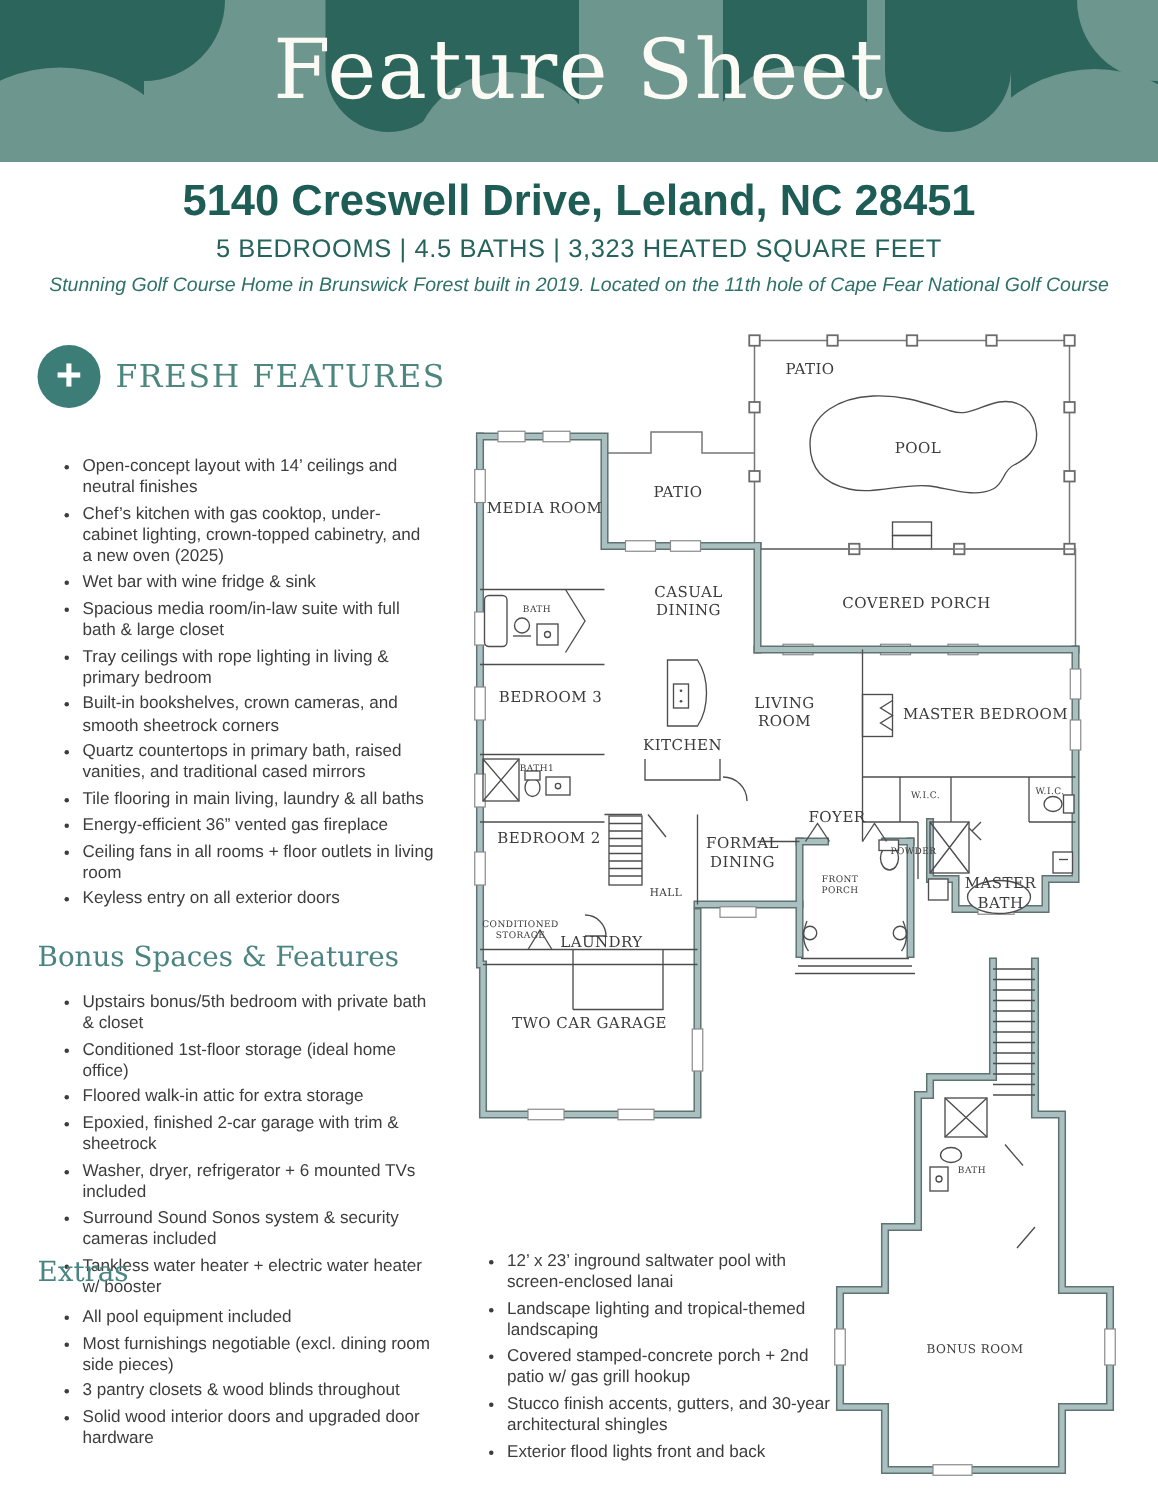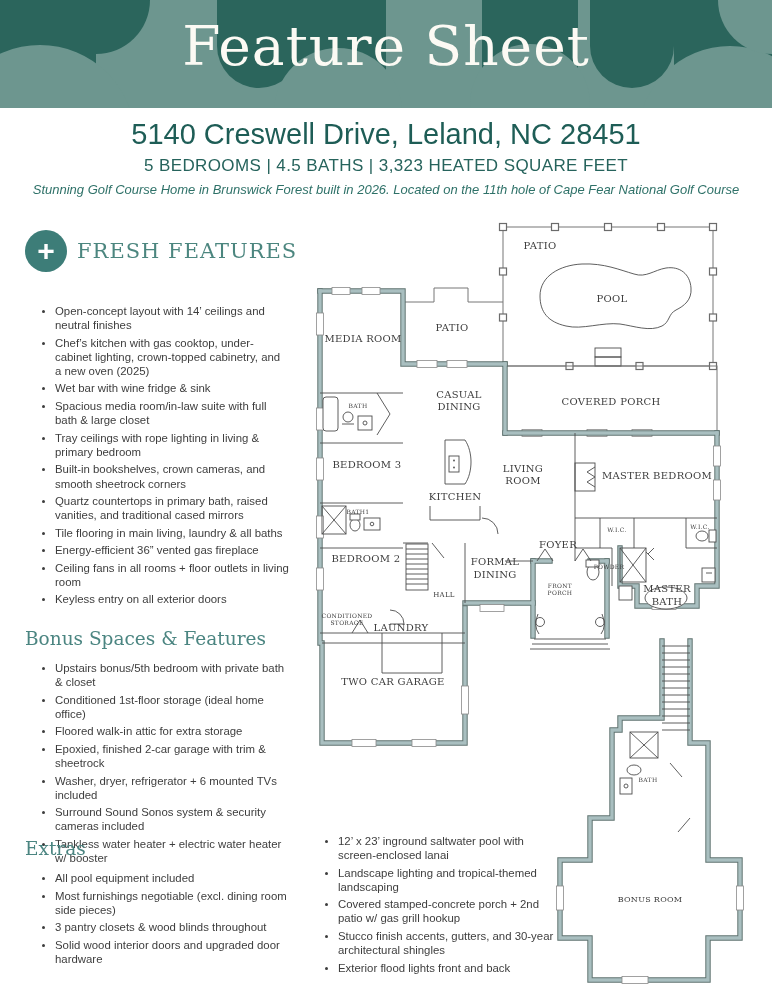"5140 Creswell Drive, Leland, NC" .addr h1 { font-weight: normal -> bold }
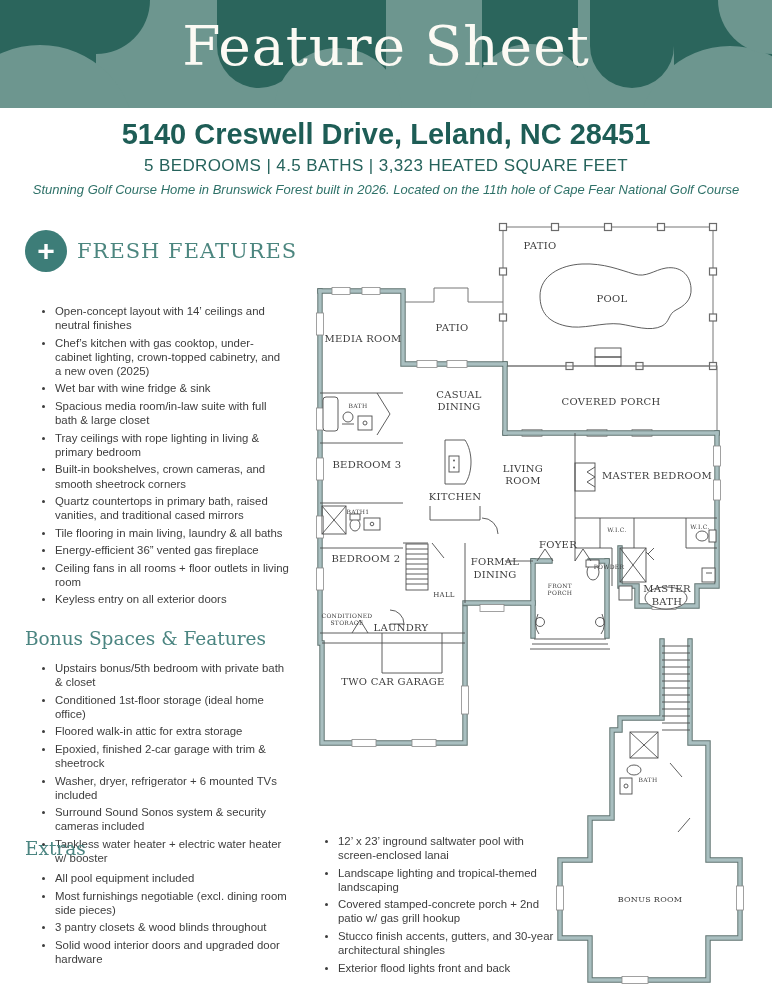"Stunning Golf Course Home in" div.tag { text: 2026 -> 2019 }
